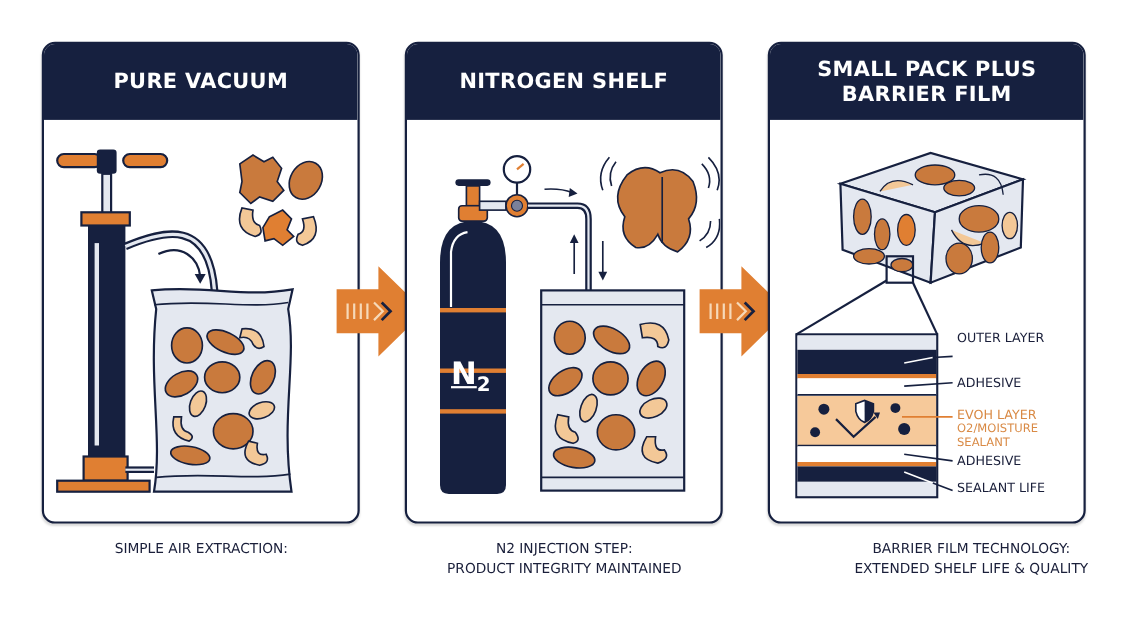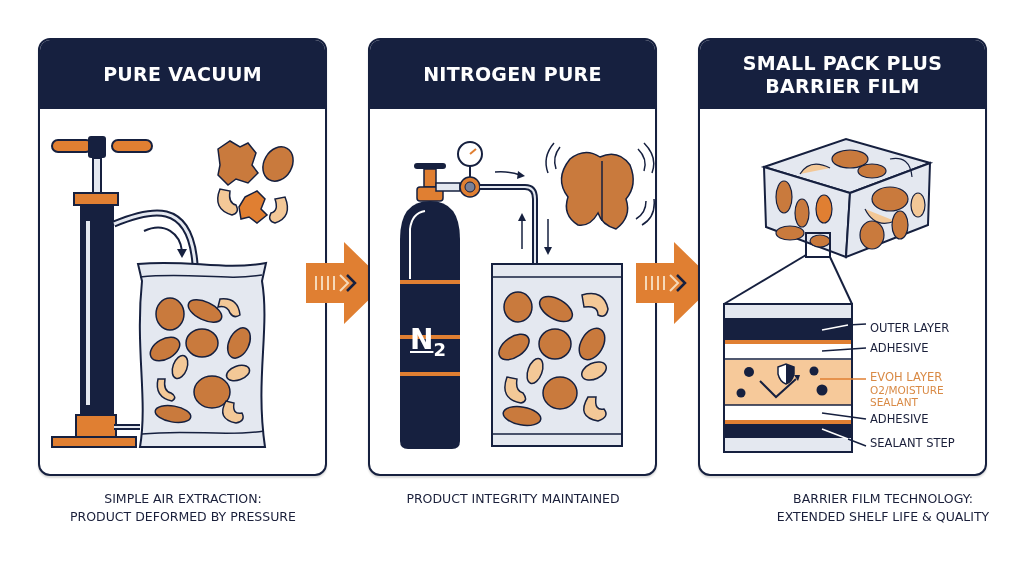"NITROGEN PURE" div.panel-header { text: PURE -> SHELF }
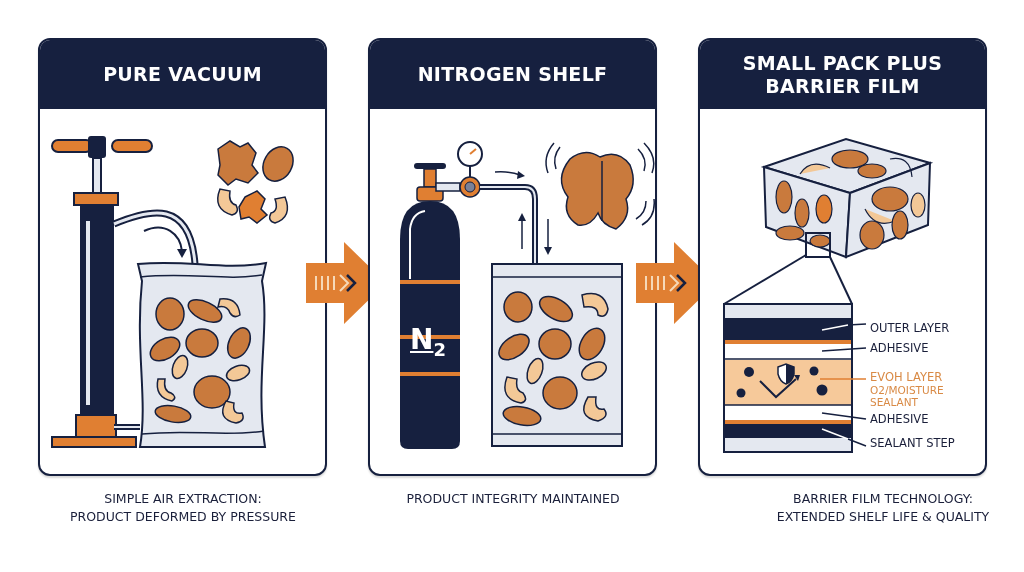"OUTER LAYER" div.layer-label { top: 212px -> 191px }
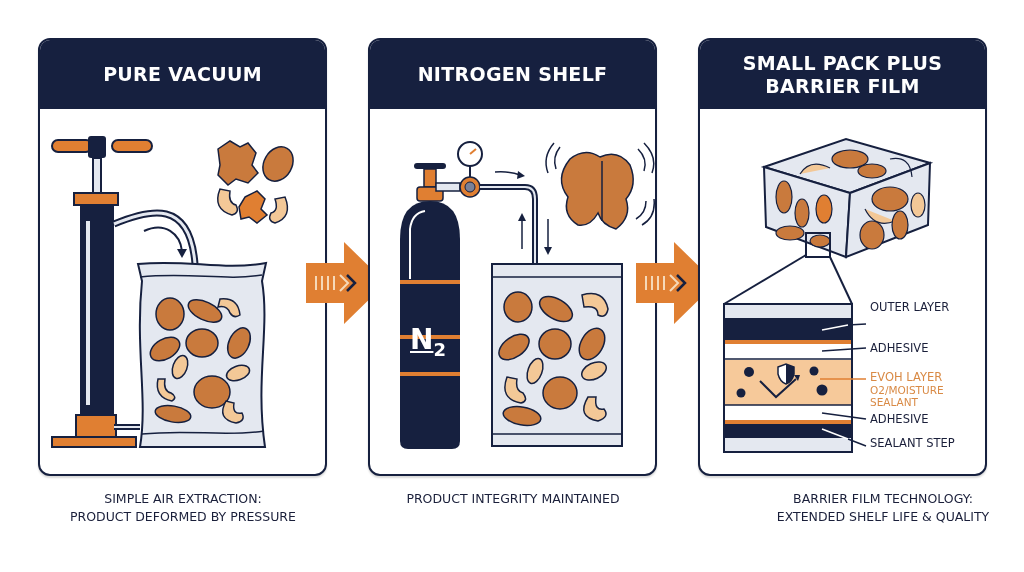"SEALANT STEP" div.layer-label { text: STEP -> LIFE }
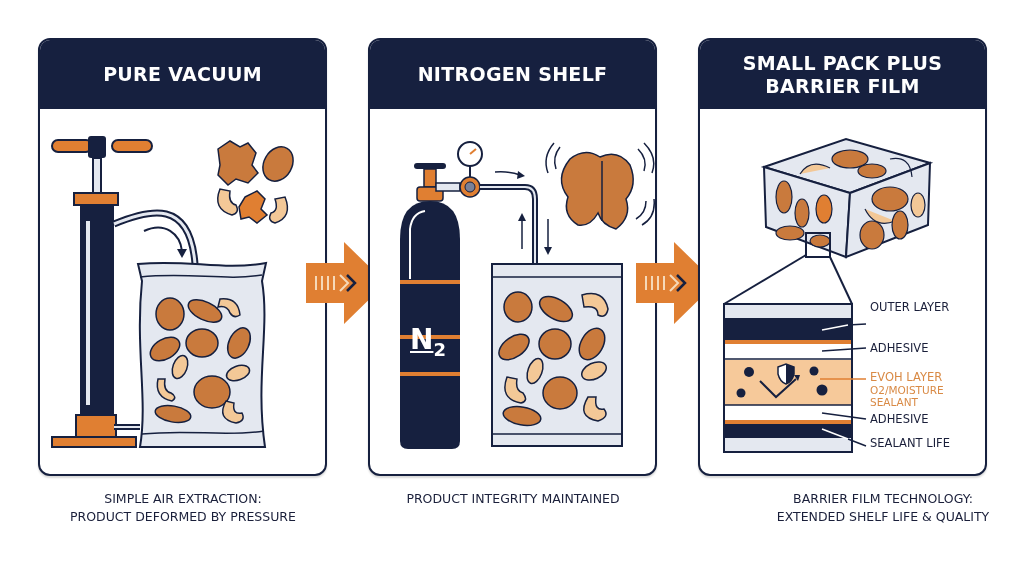"N2 INJECTION STEP:" div.bold { html: none -> <div>N2 INJECTION STEP:</div> }
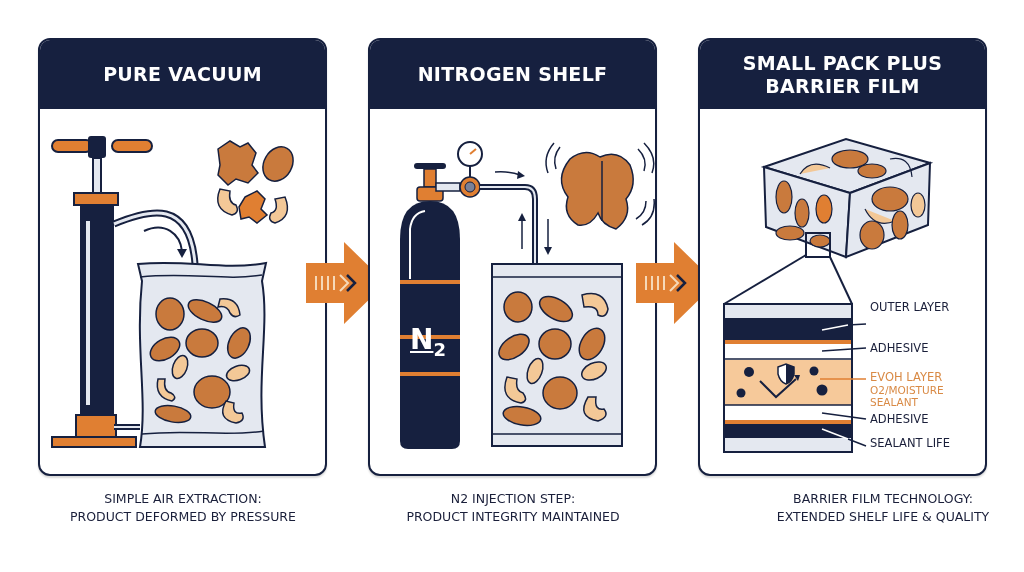"PRODUCT DEFORMED BY PRESSURE" div { html: <div>PRODUCT DEFORMED BY PRESSURE</div> -> none }
